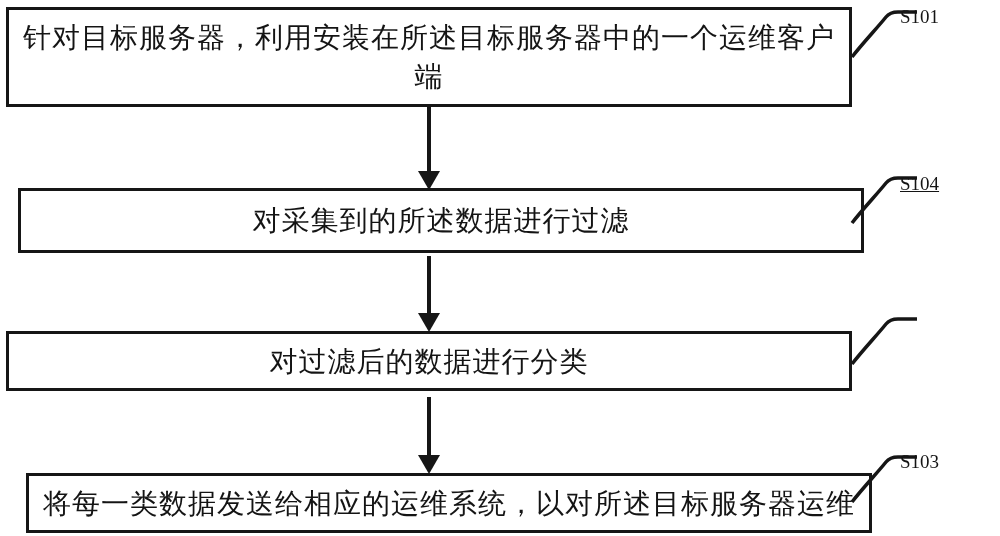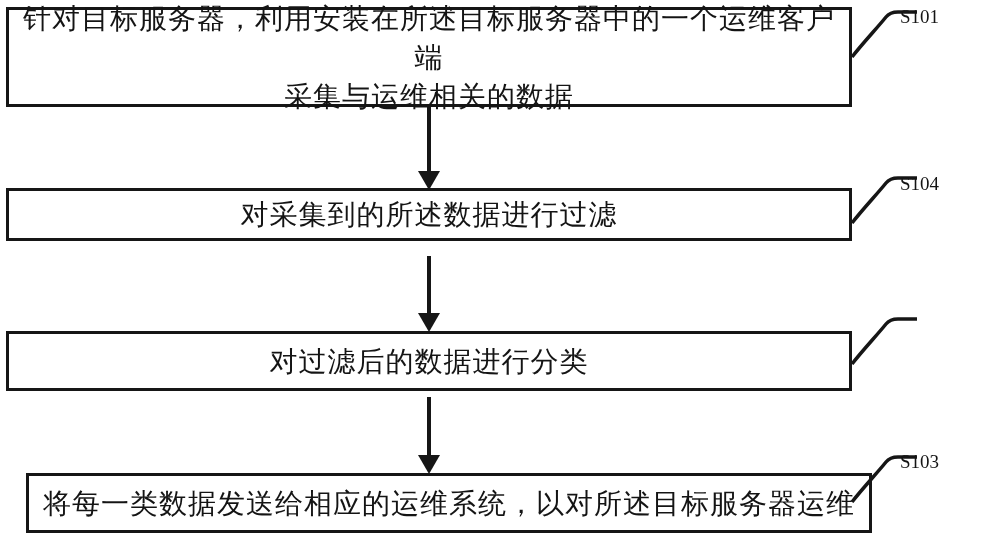"采集与运维相关的数据" div.box-line { html: <div>采集与运维相关的数据</div> -> none }
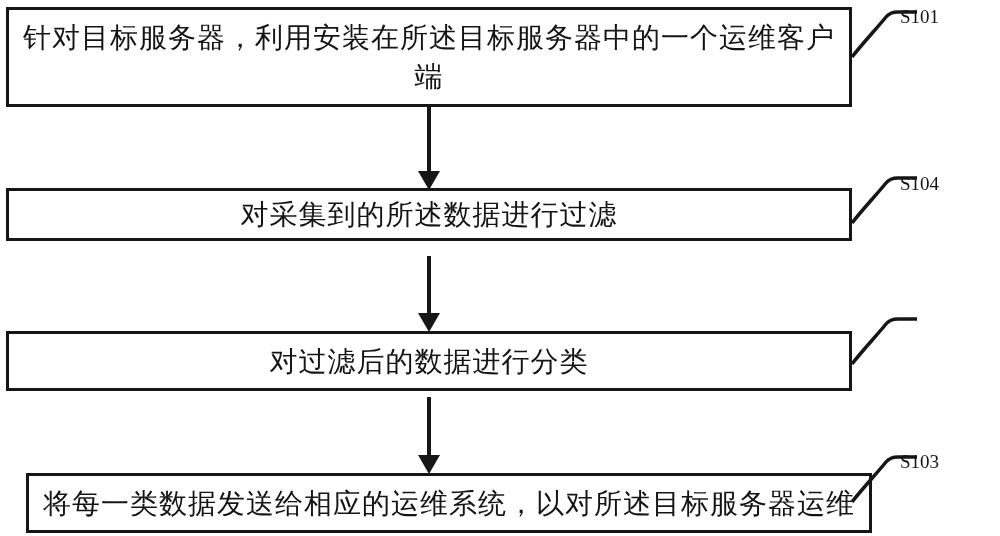"S104" .label-2 { text-decoration: none -> underline }
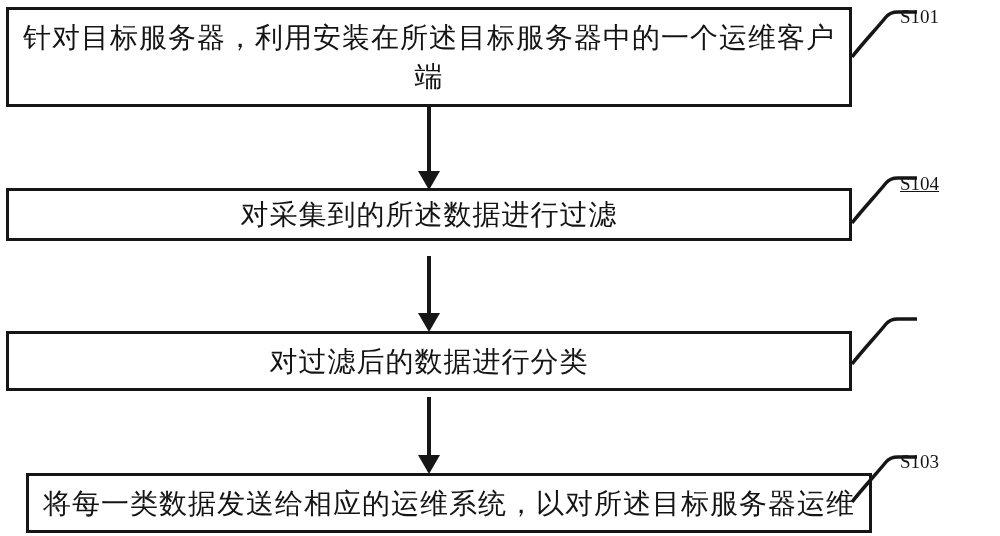"对采集到的所述数据进行过滤" .box-2 { height: 53px -> 65px; margin-left: none -> 12px }
